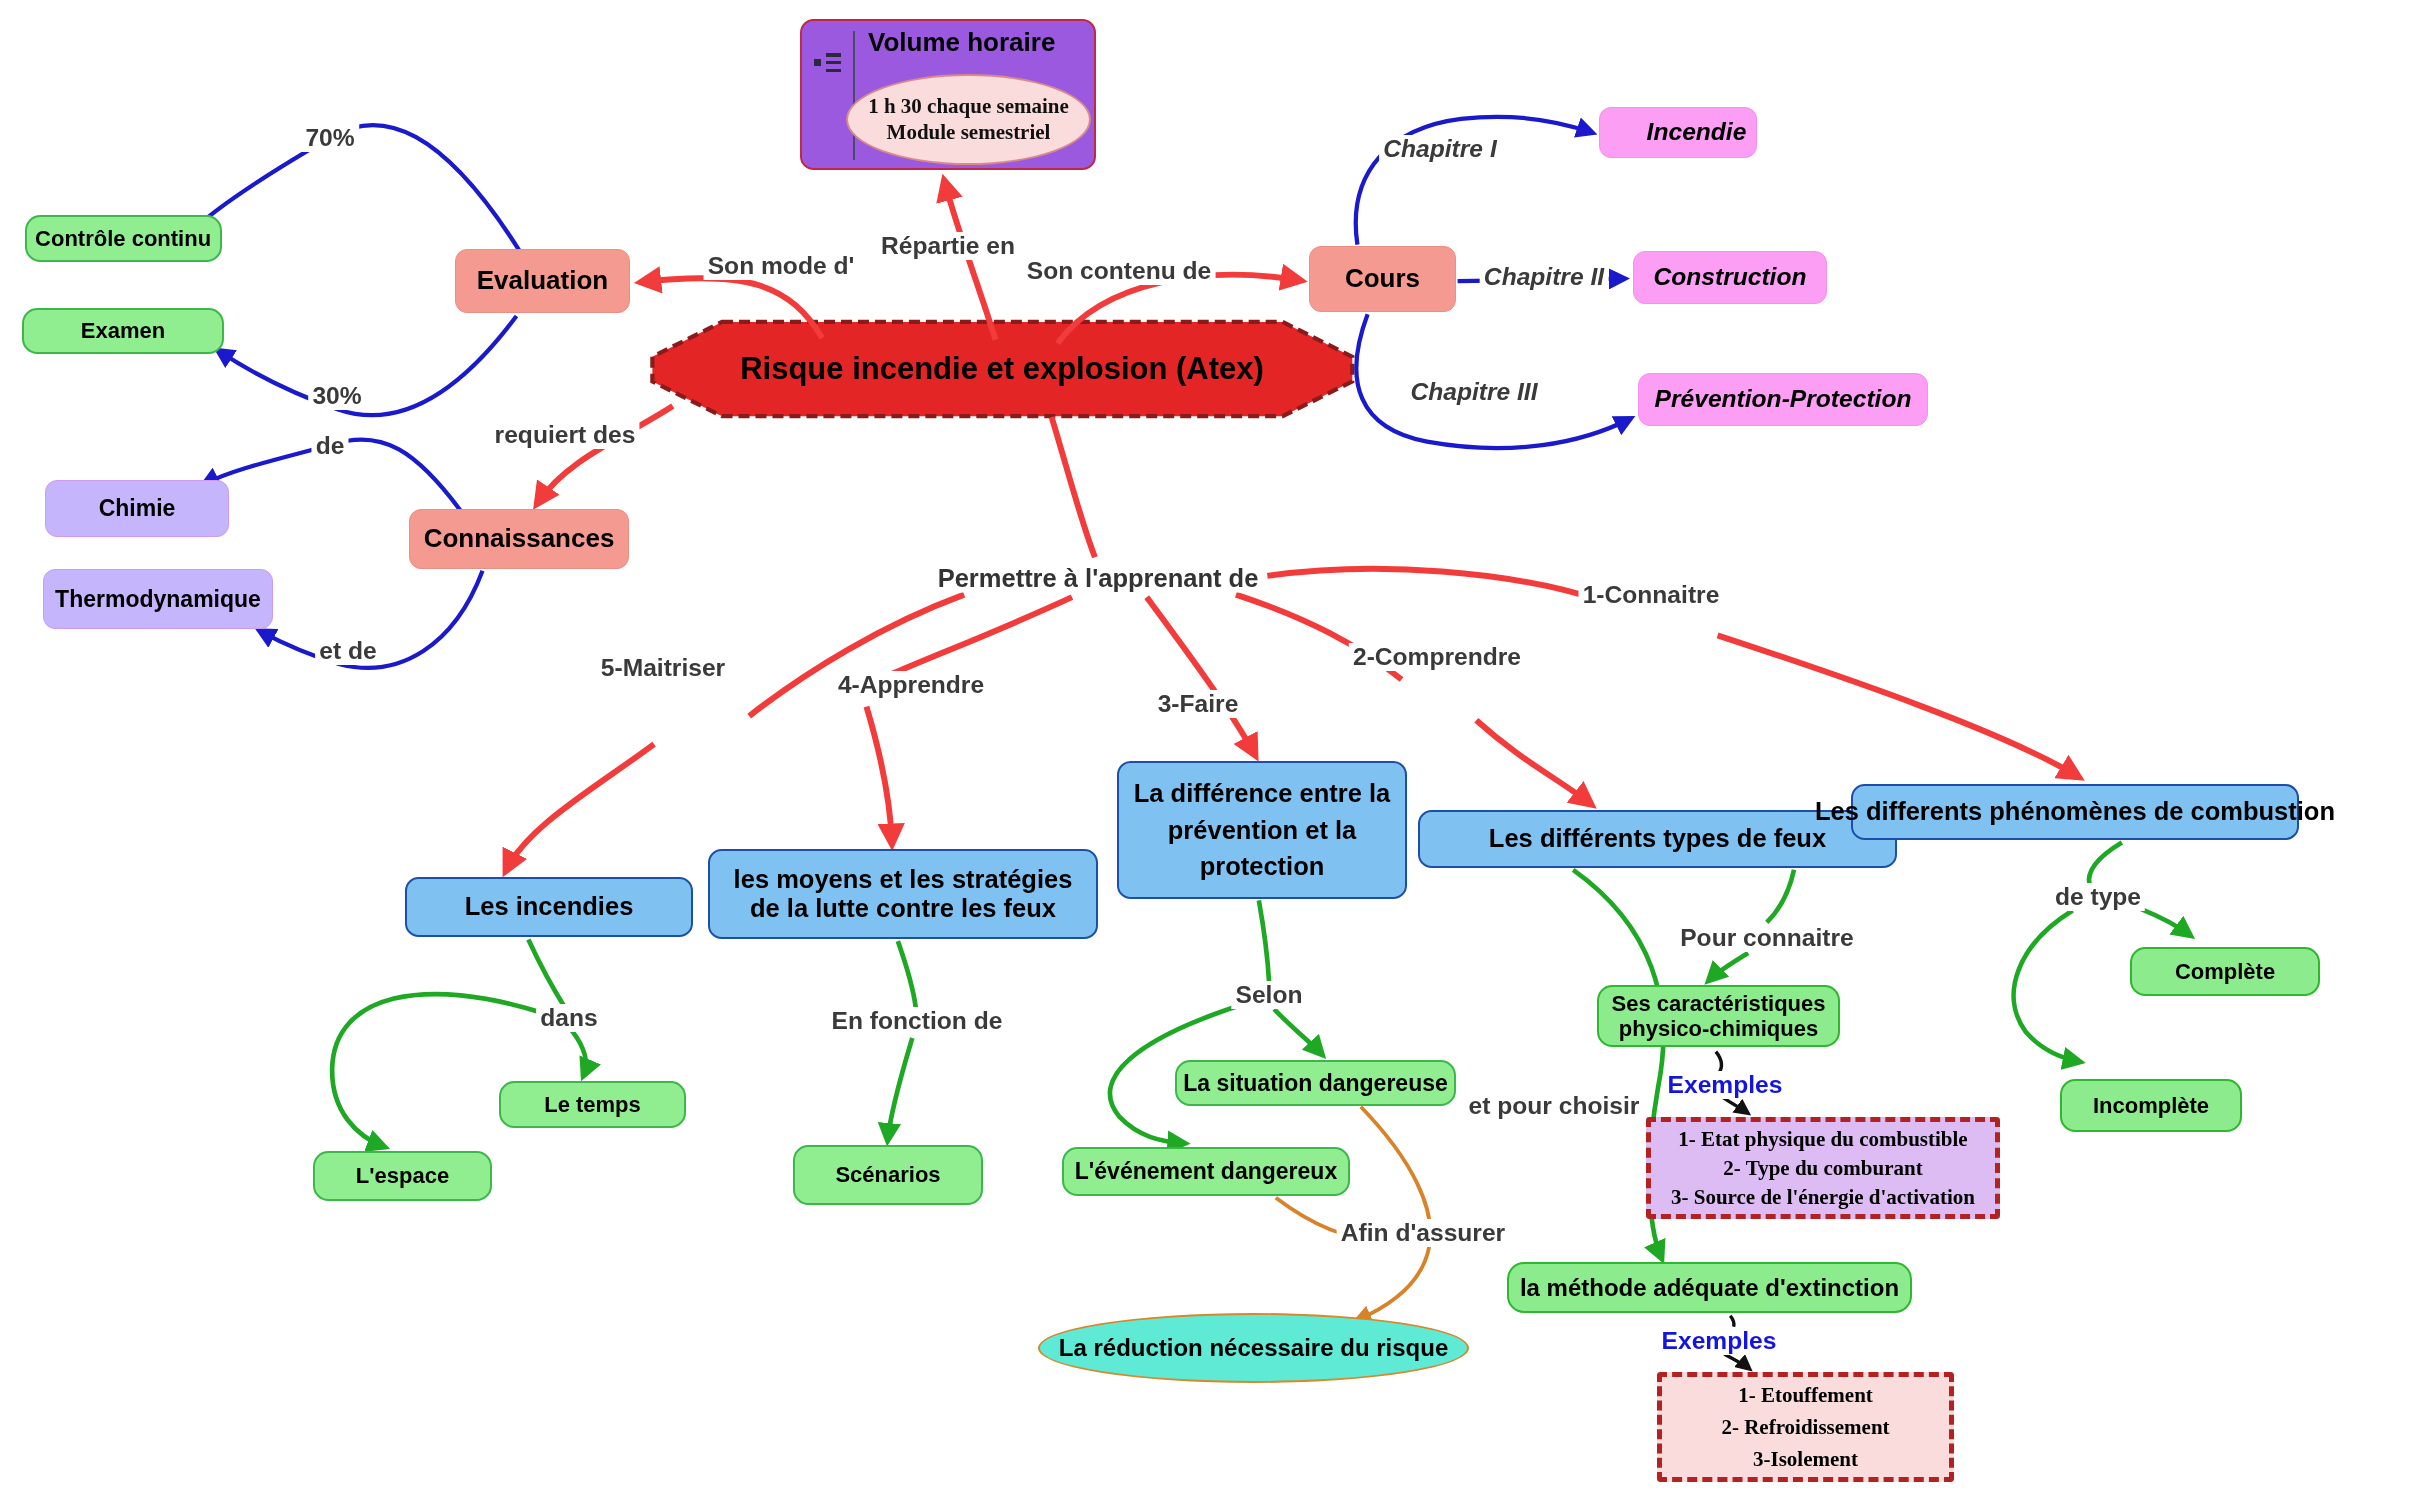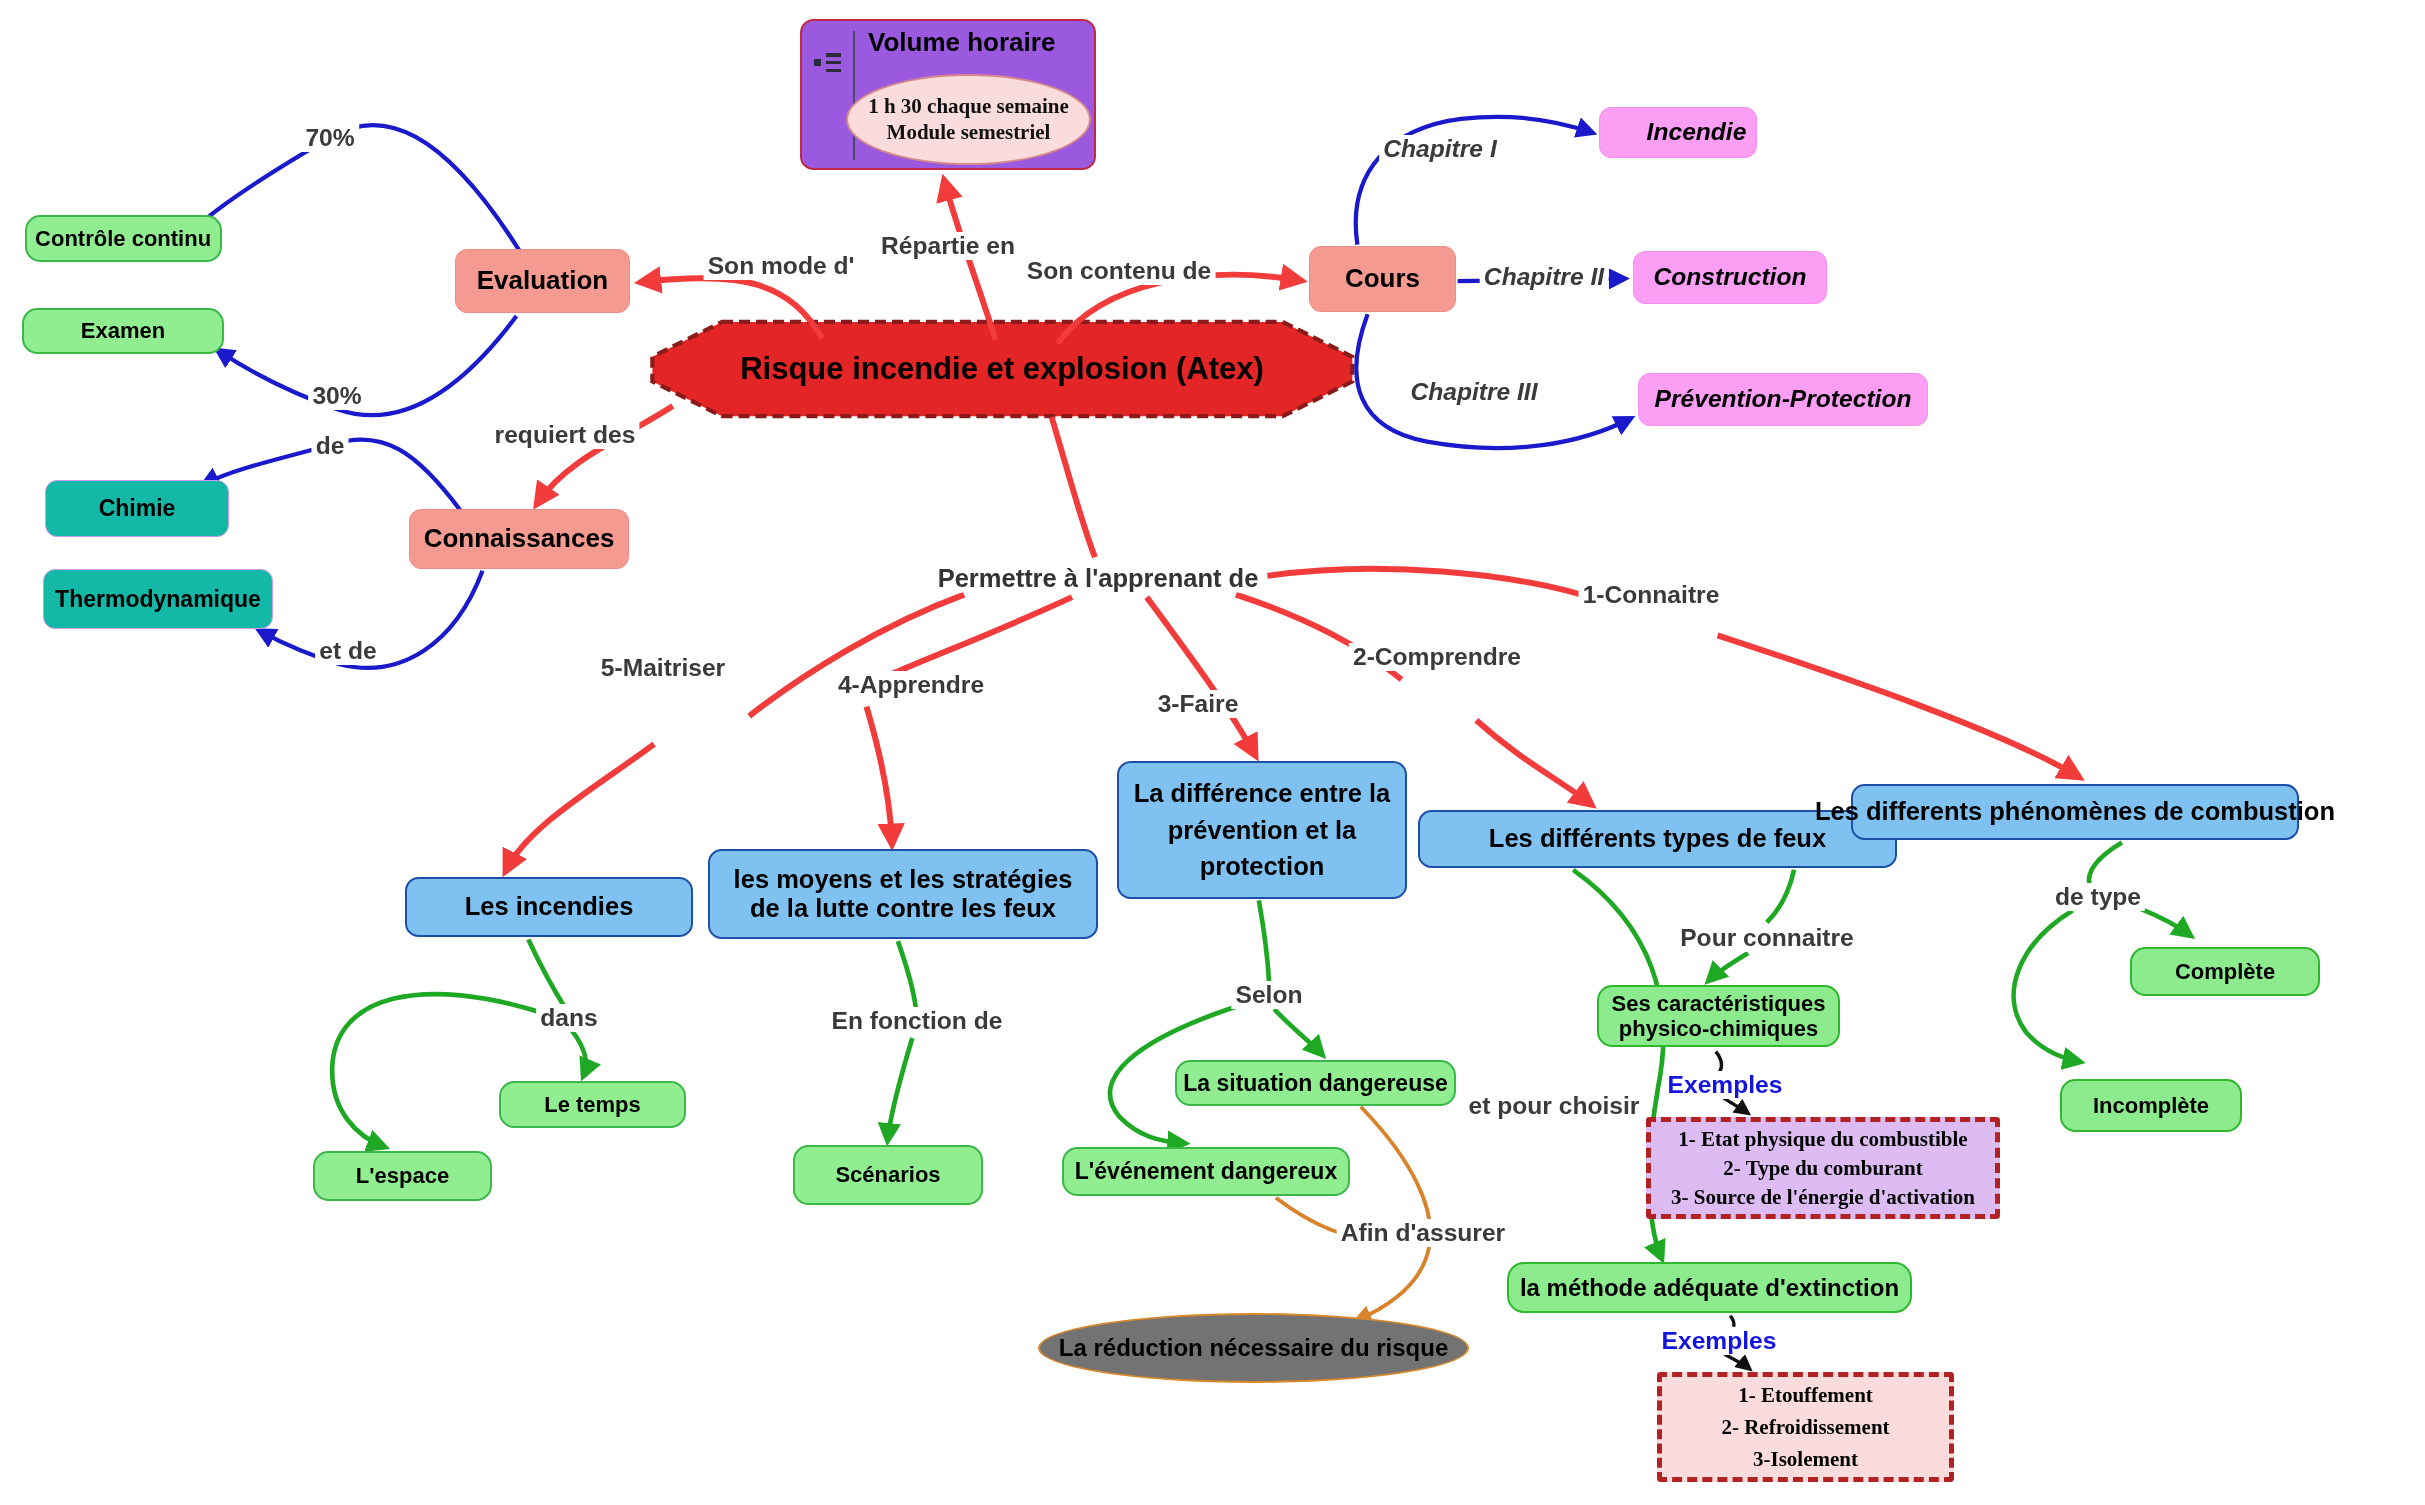"Chimie" .purple { background: #14b8a6 -> #c4b5fd }
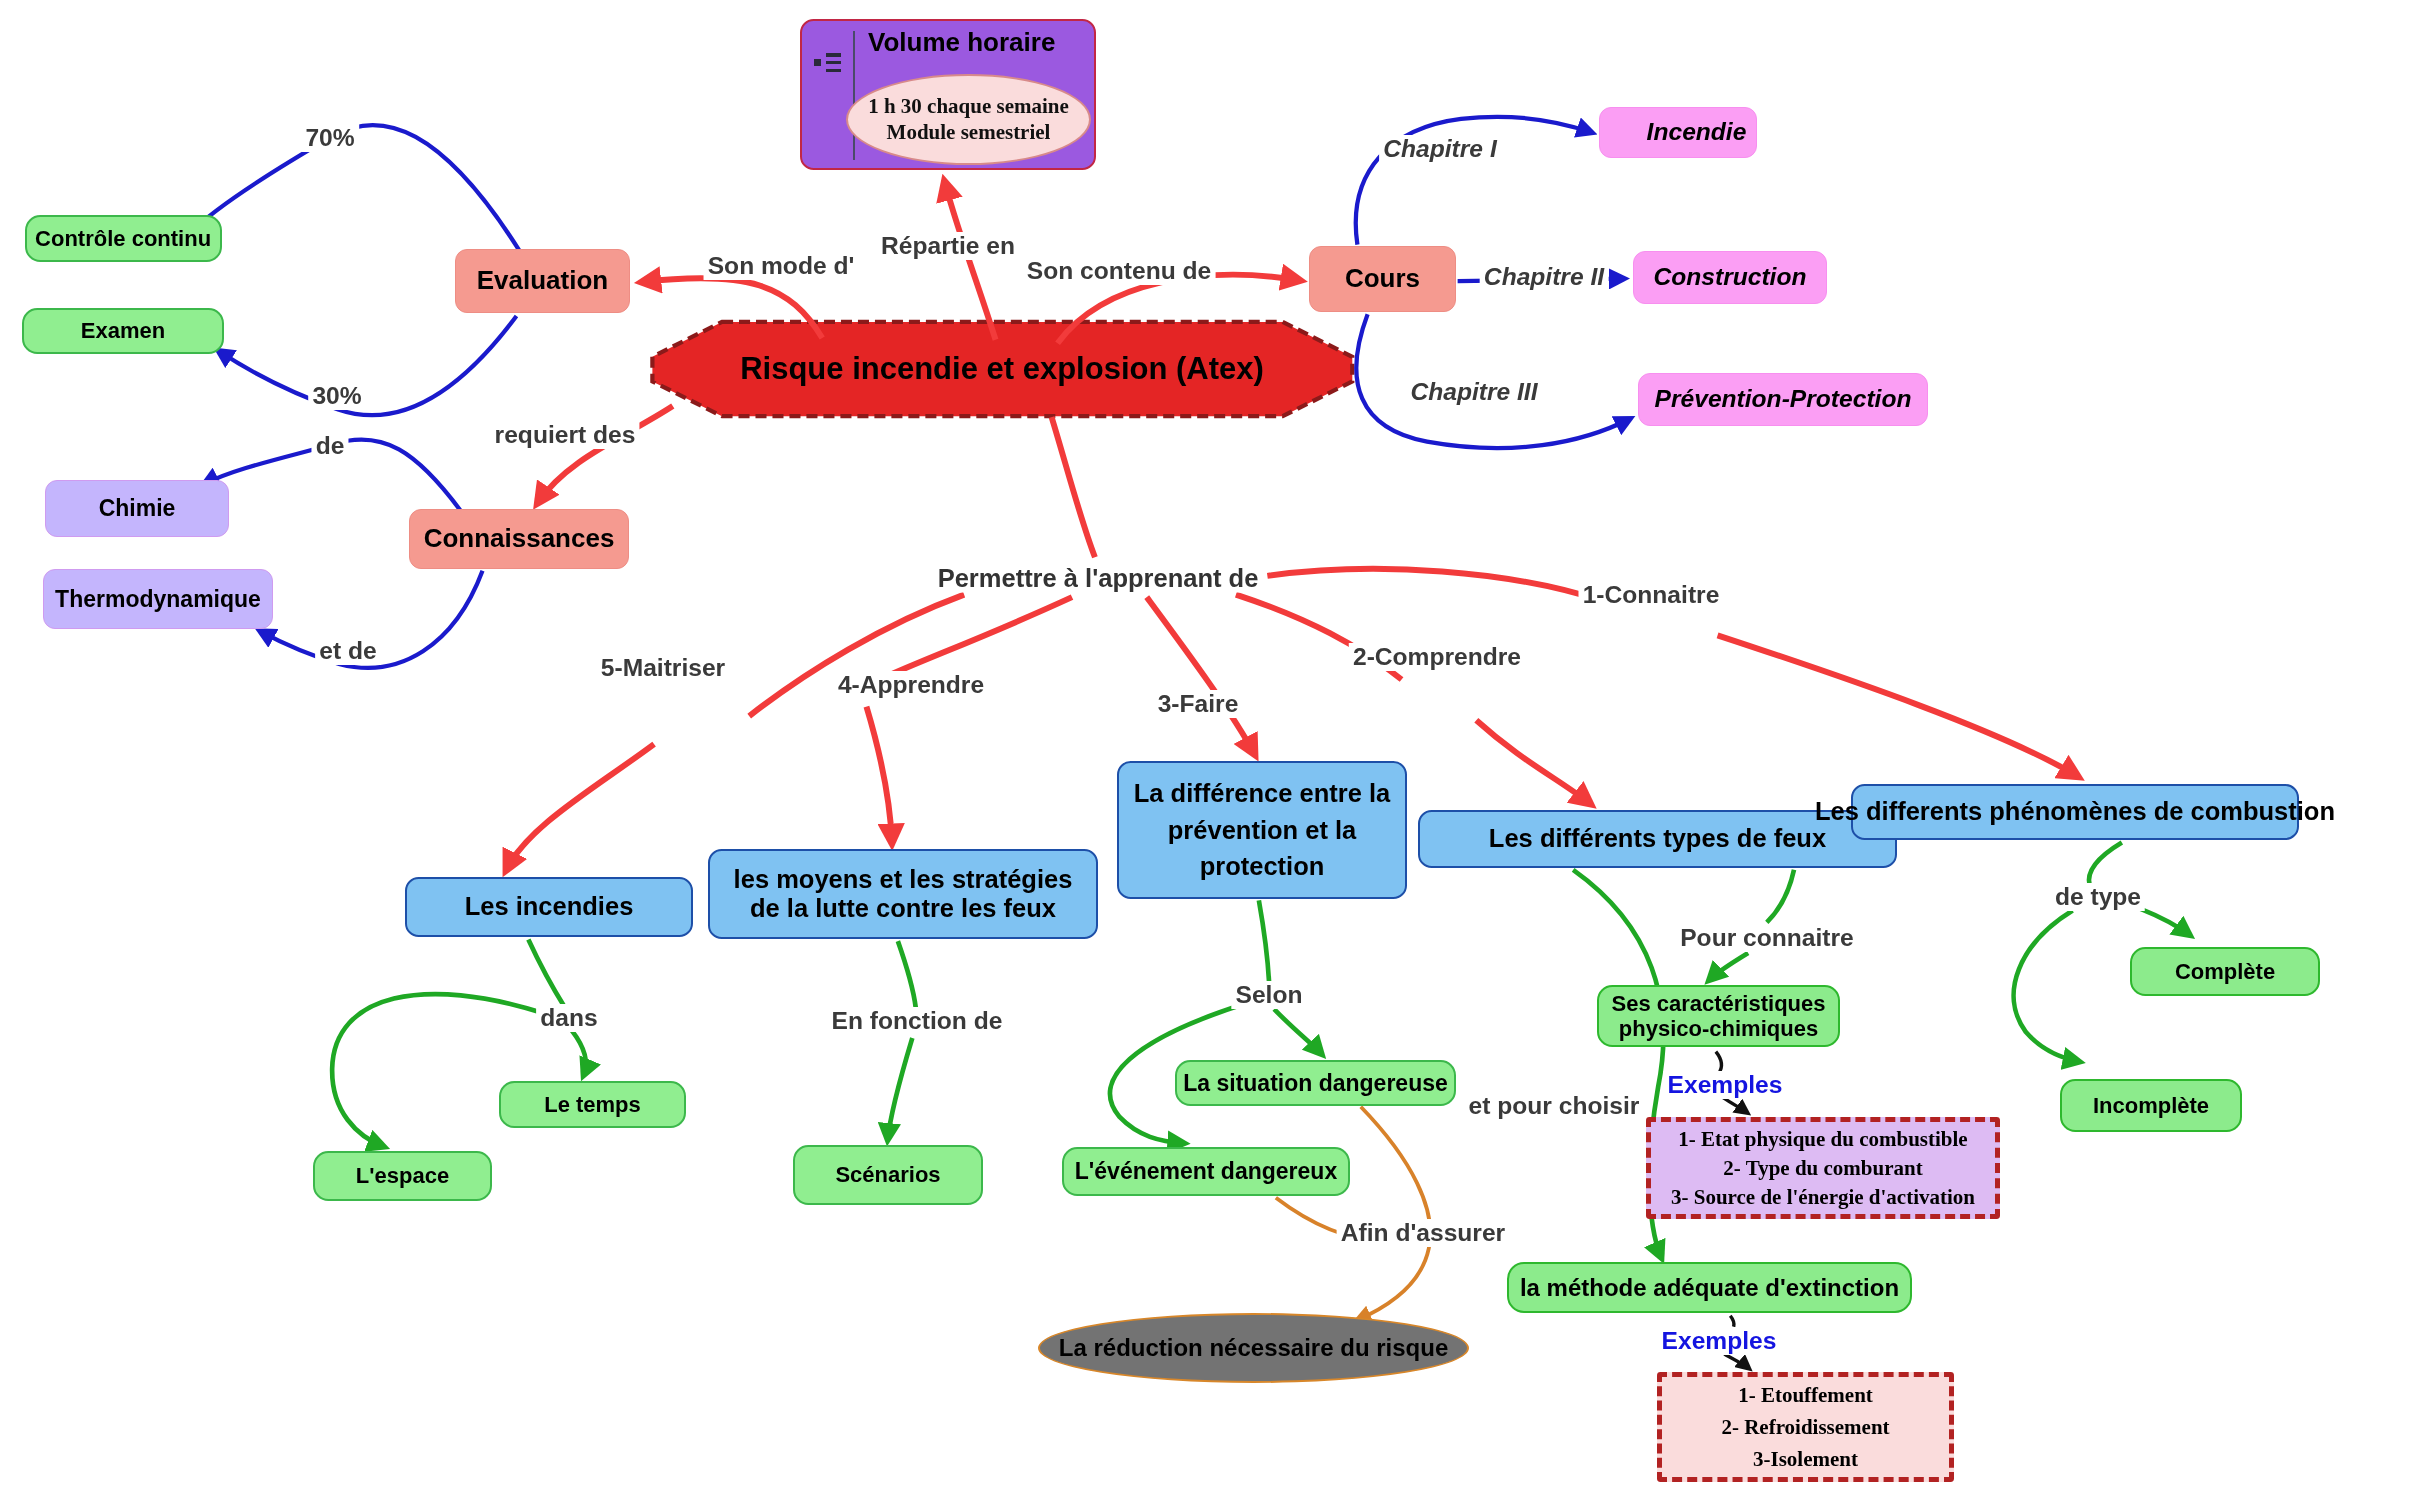"La réduction nécessaire du risque" .orange-ellipse { background: #737373 -> #5eead4 }
